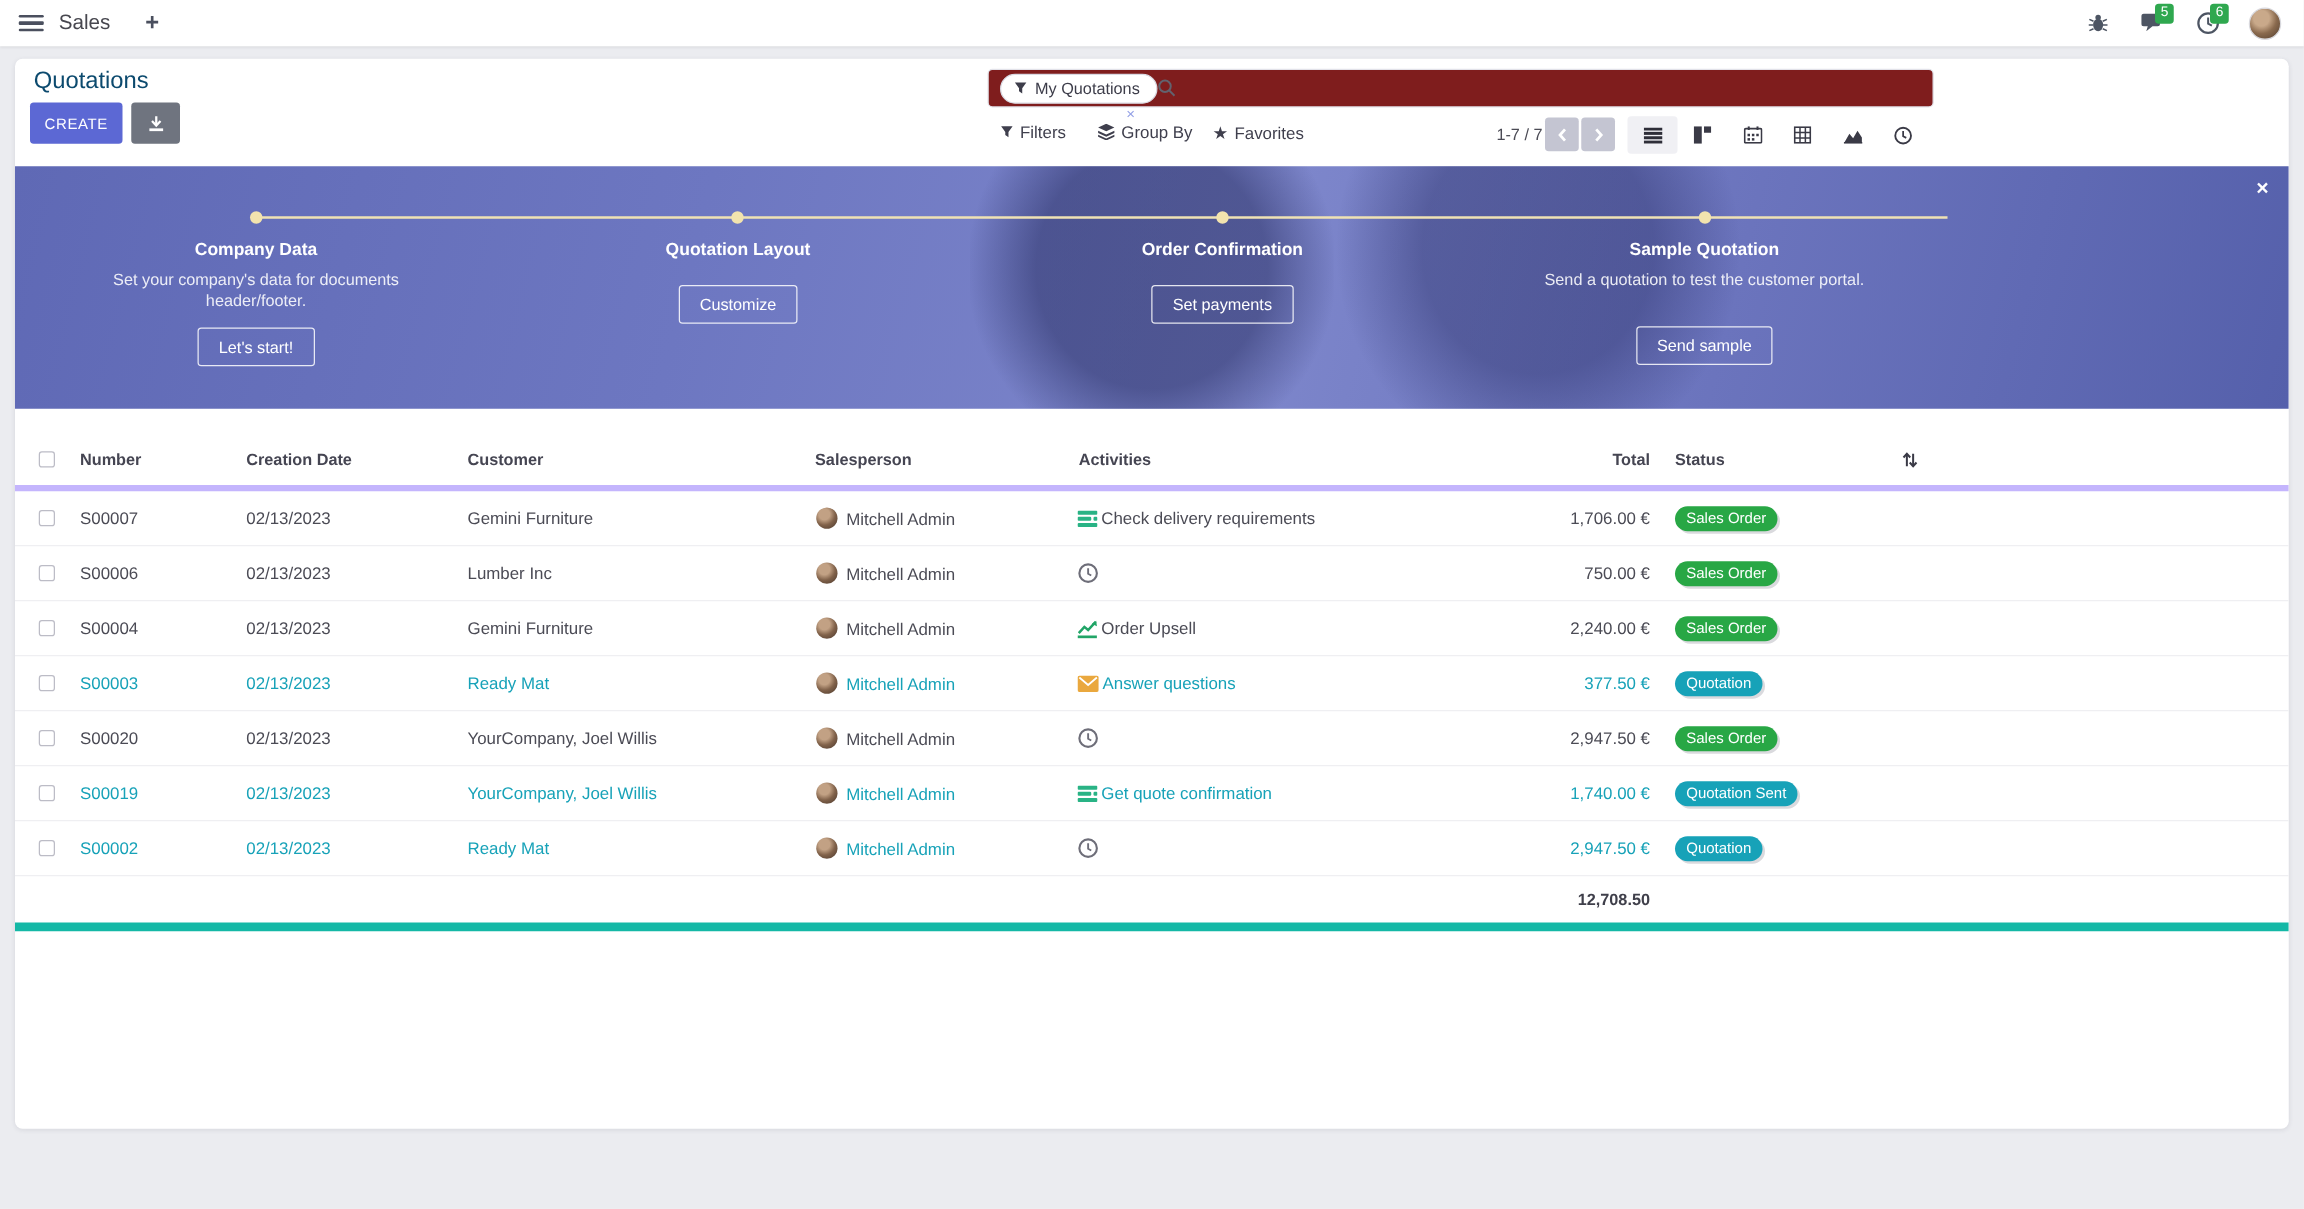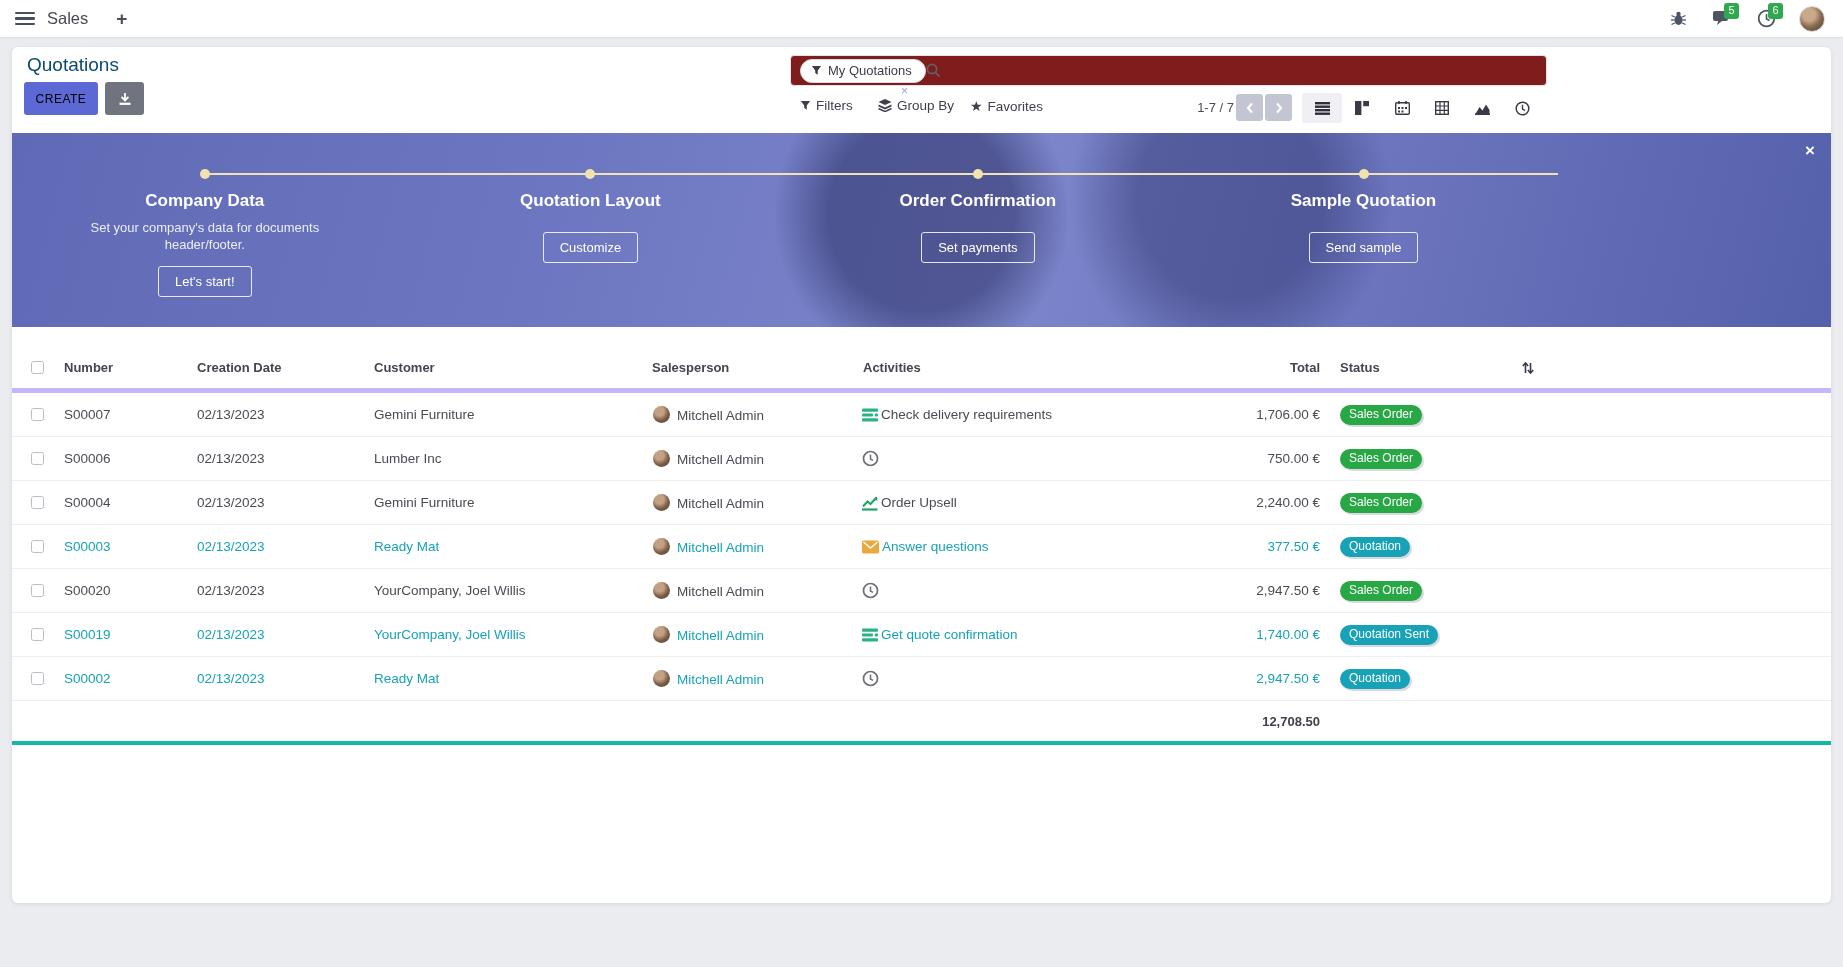"CREATE" .btn-create { color: #000000 -> #ffffff }
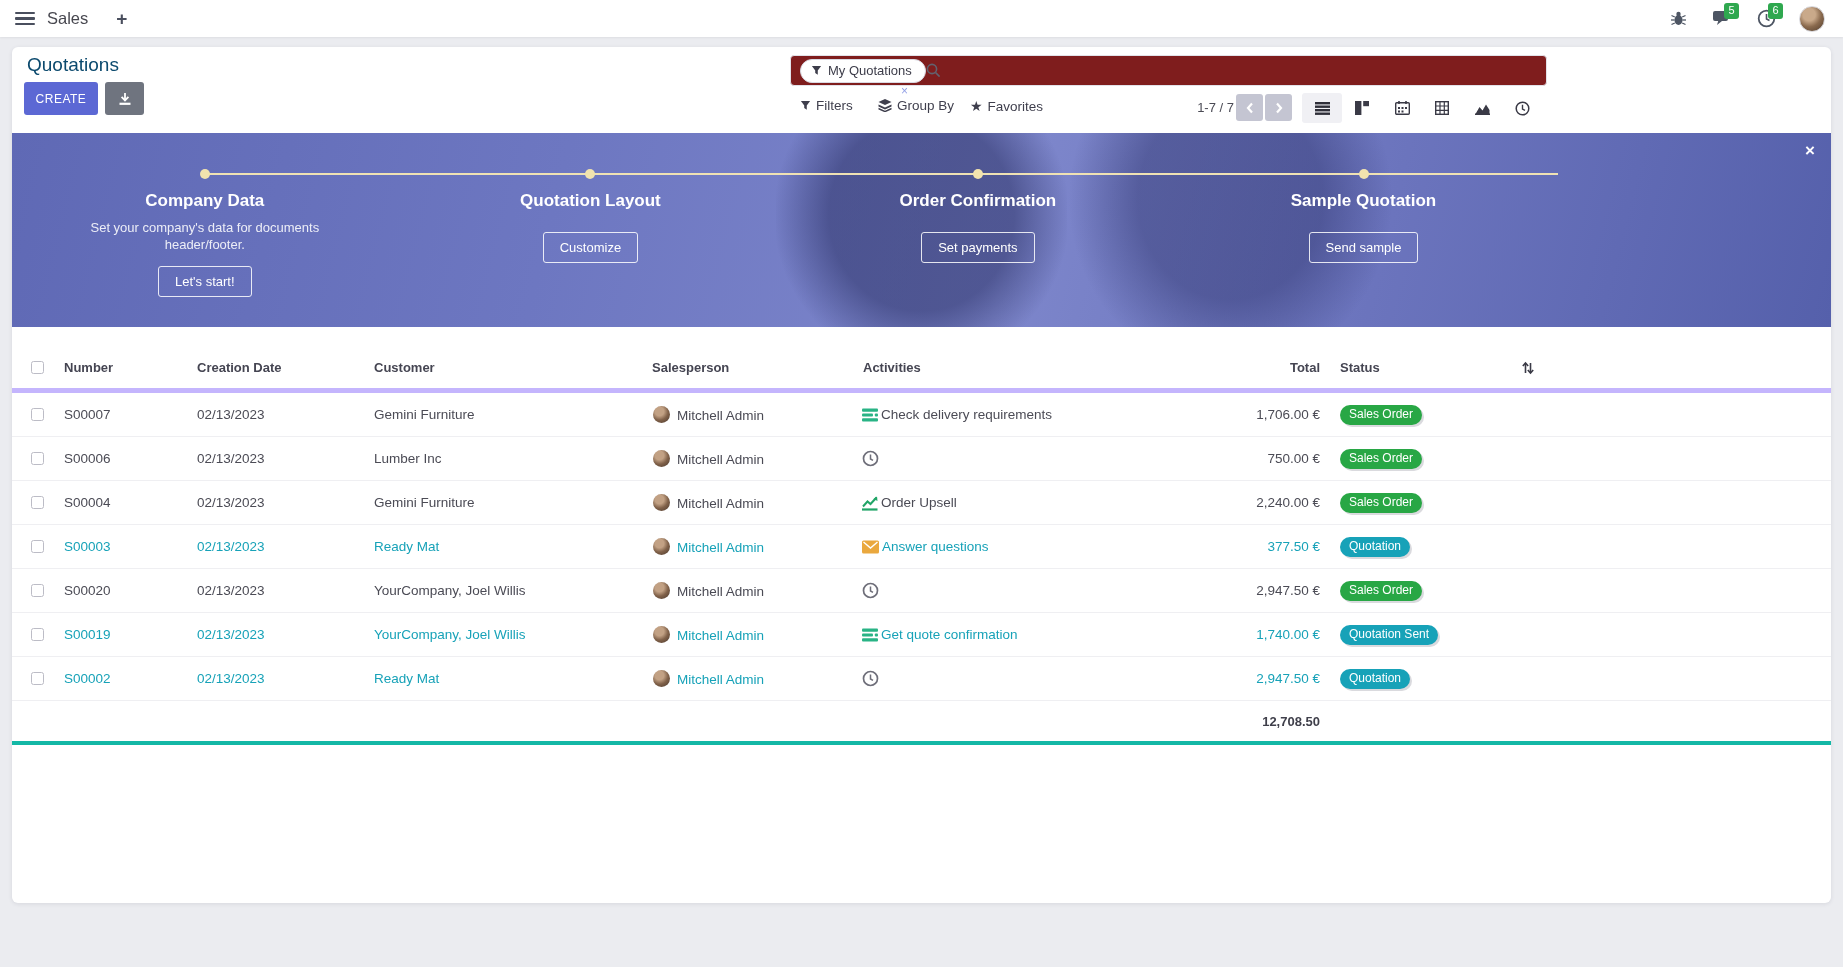"Company Data" .step h4 { font-size: 17px -> 14px }
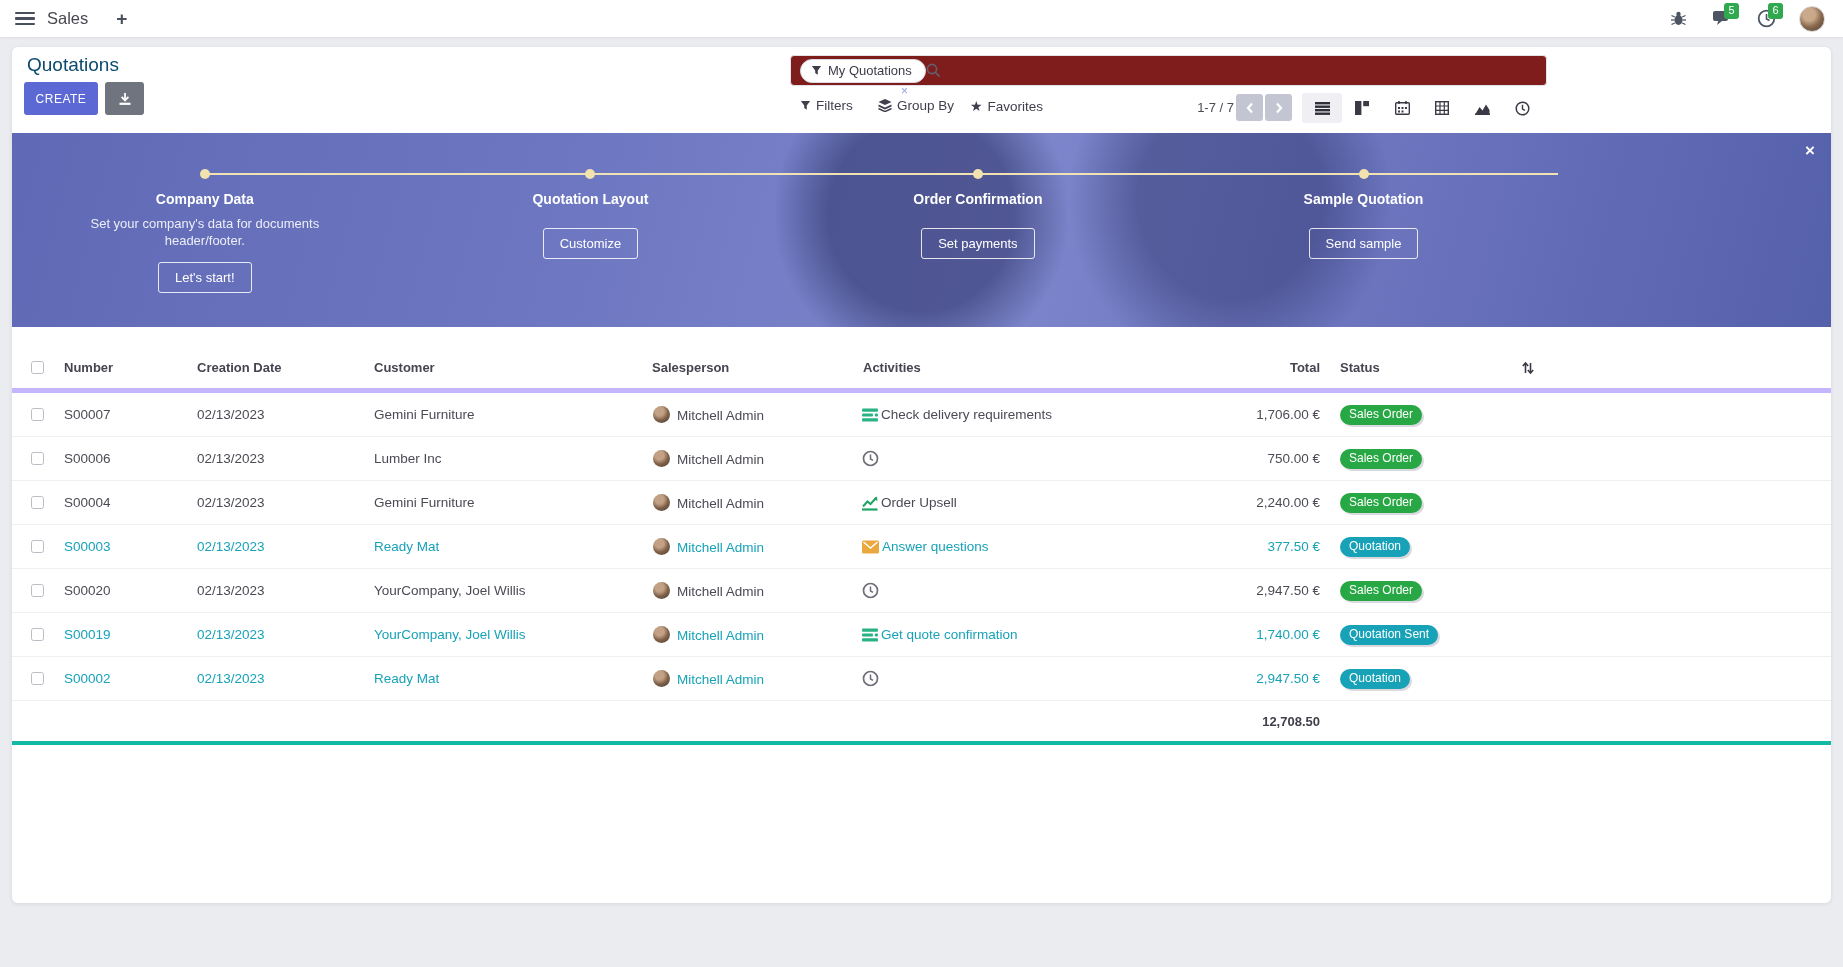"Send a quotation to test" p { html: none -> <p>Send a quotation to test the customer portal.</p> }
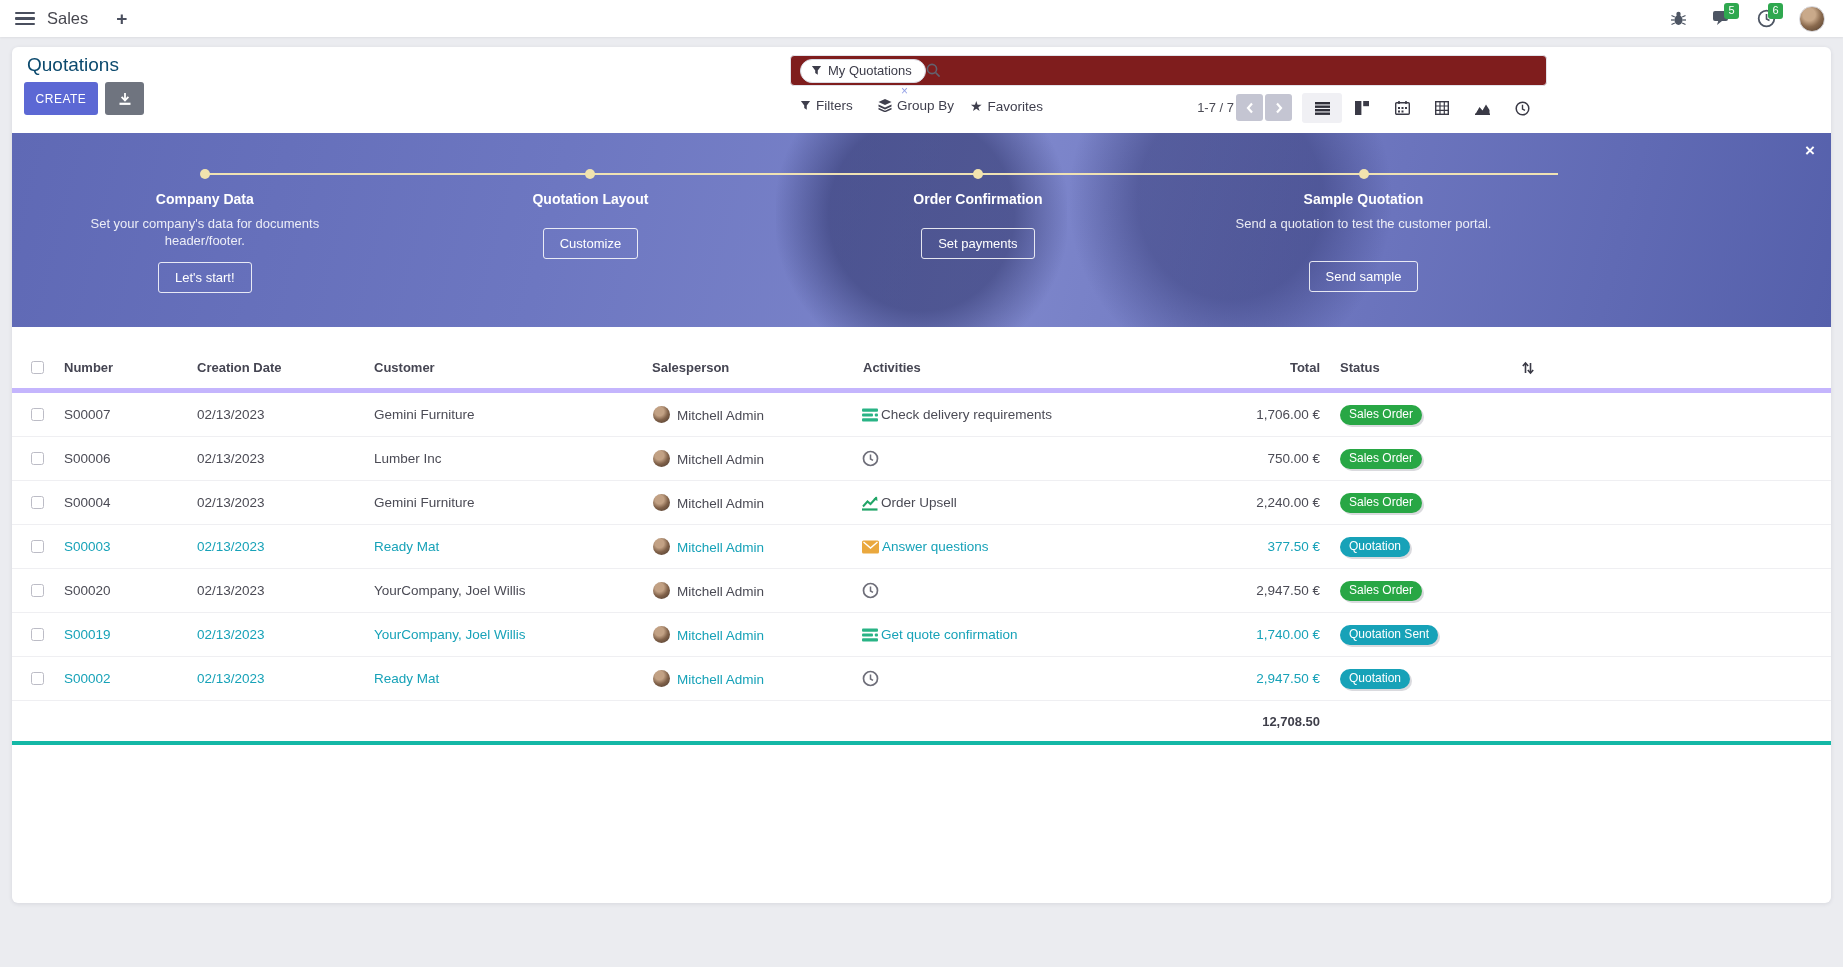"12,708.50" .tfoot { border-bottom: 4px solid #14b8a6 -> 7px solid #14b8a6 }
